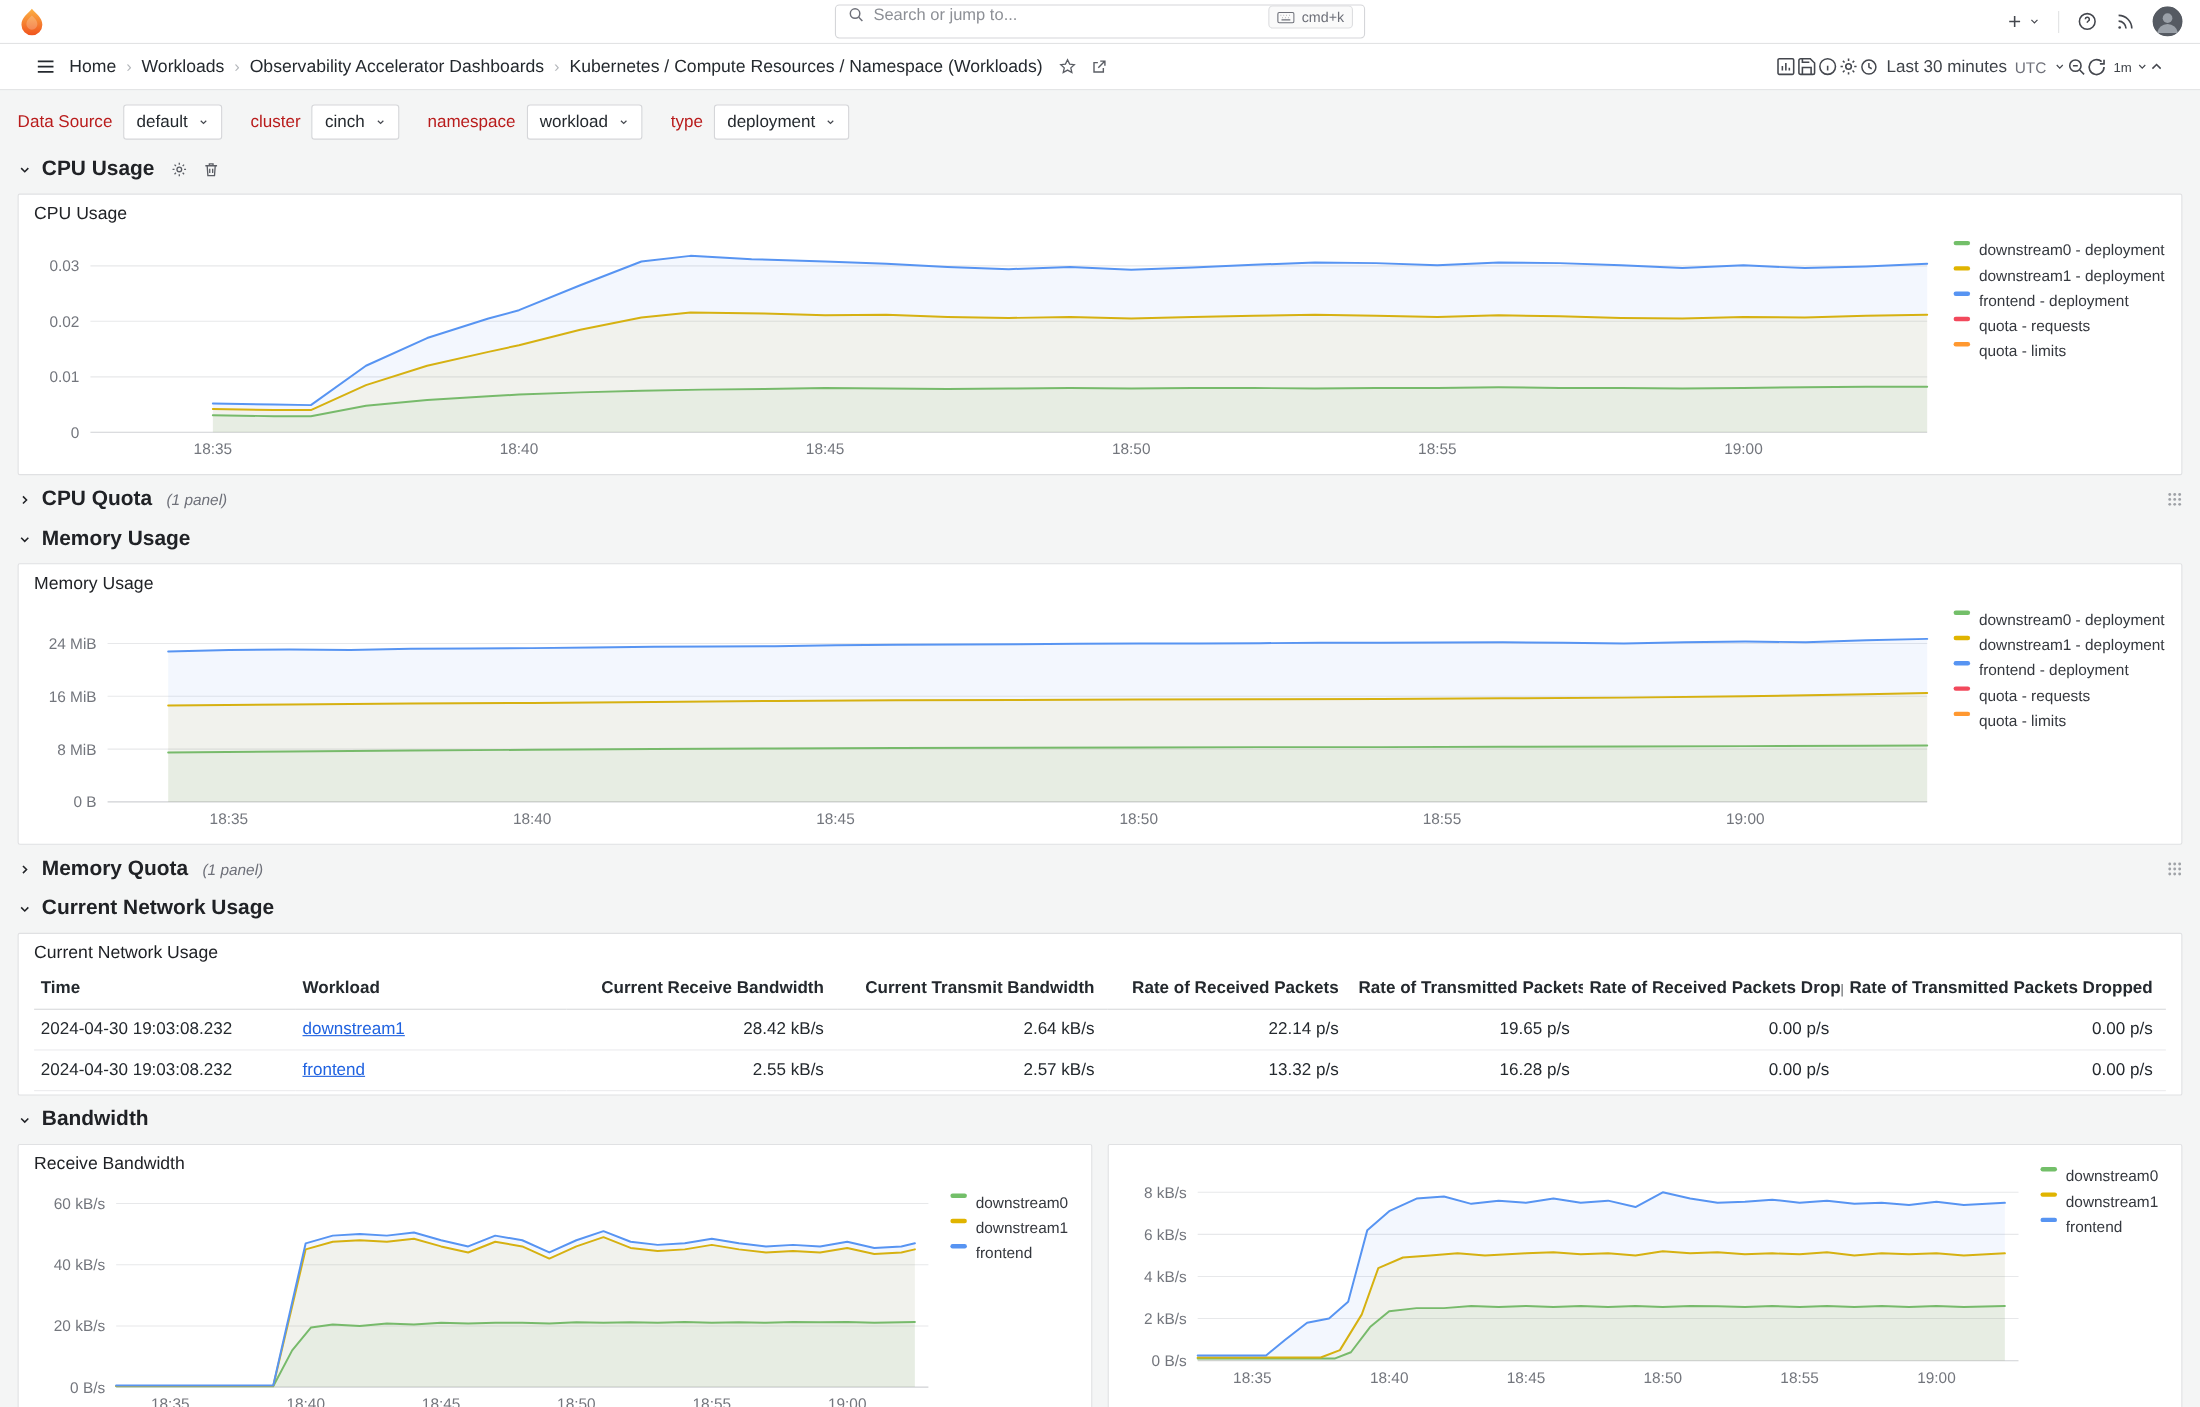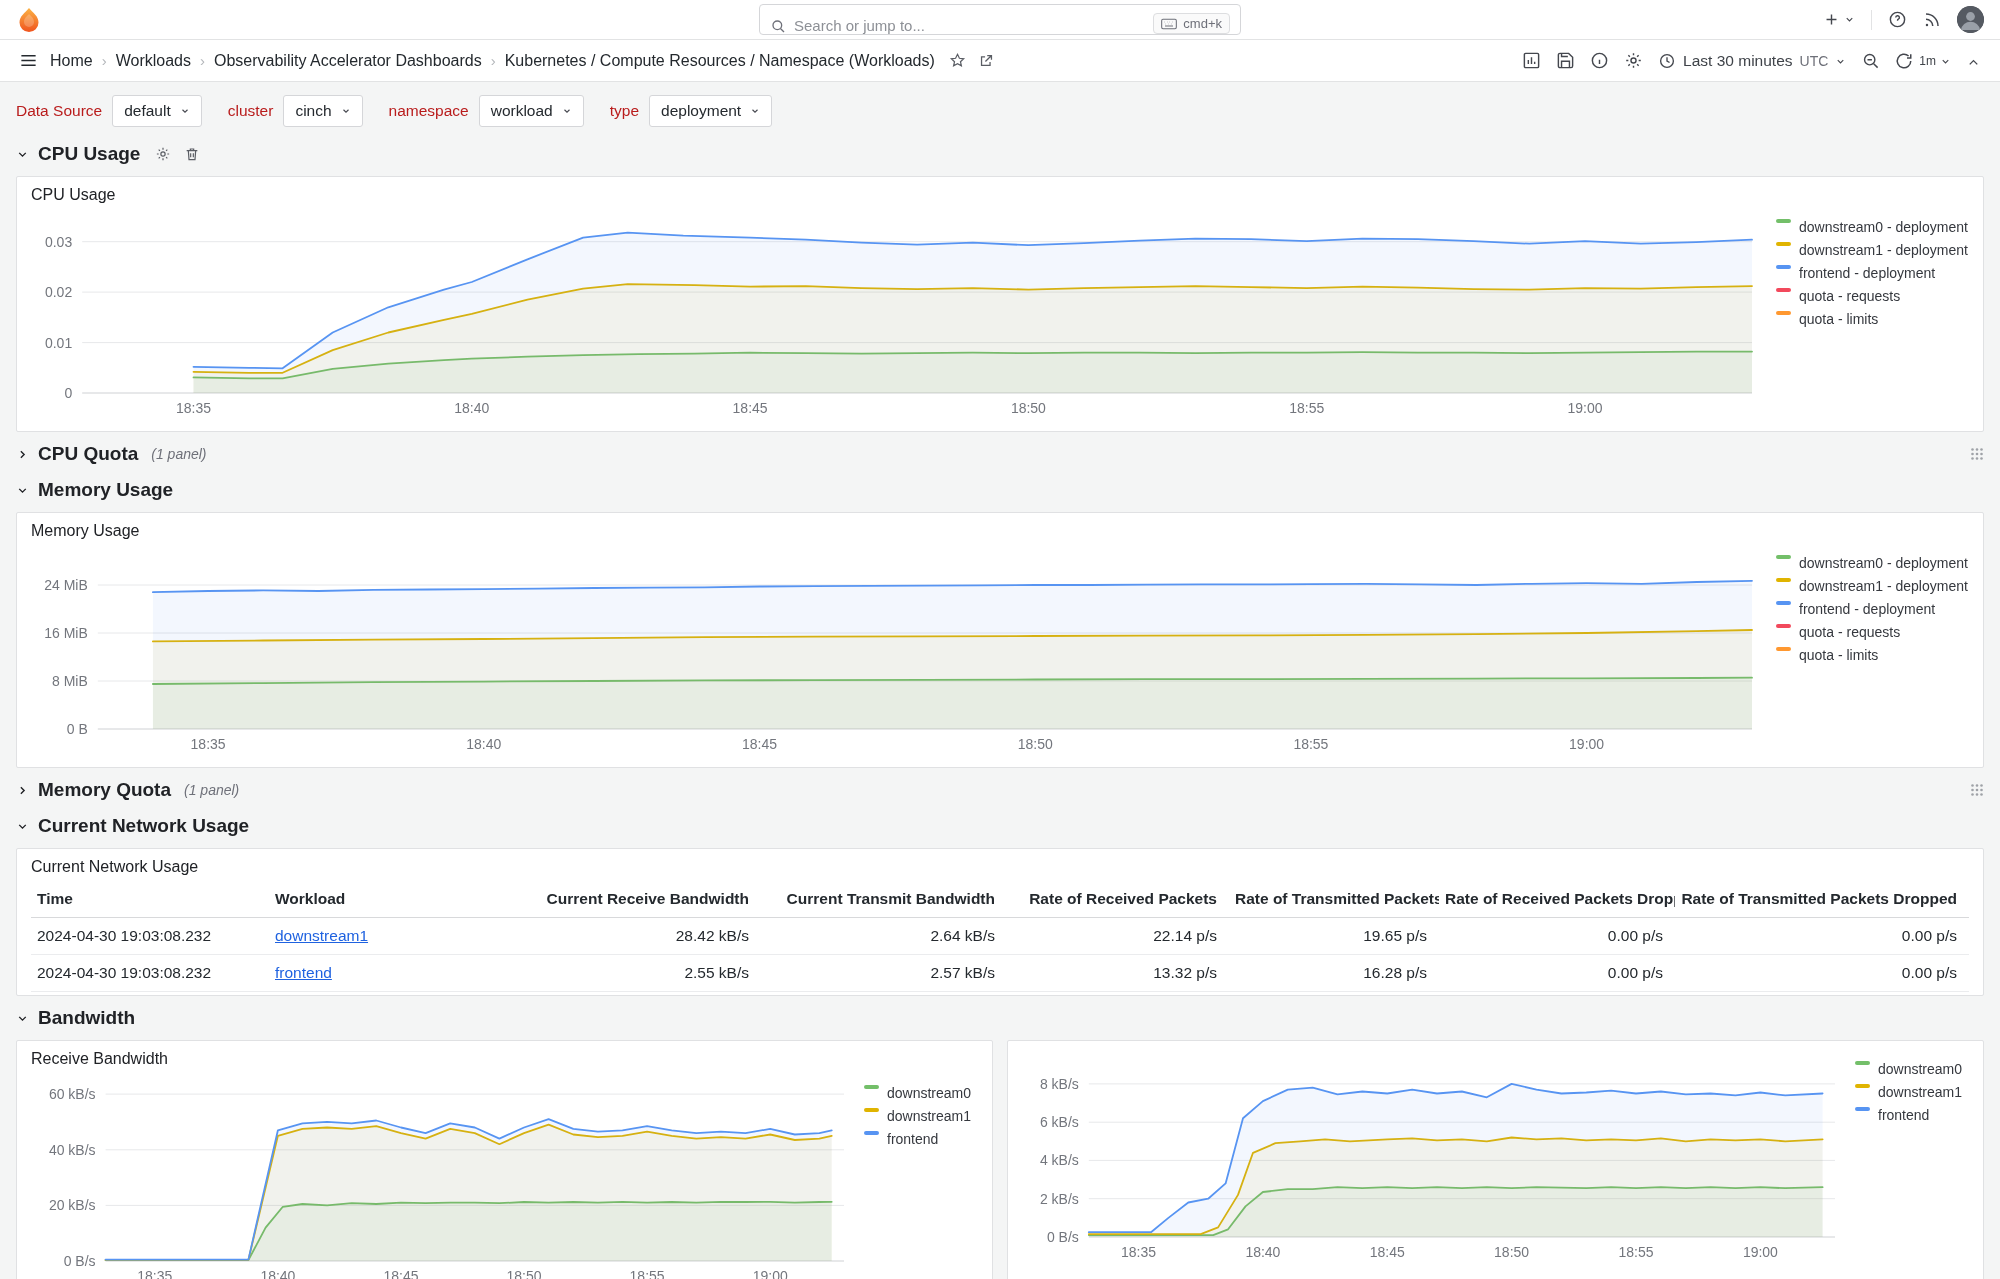"Search or jump to..." .search-box { align-items: flex-end -> flex-start }
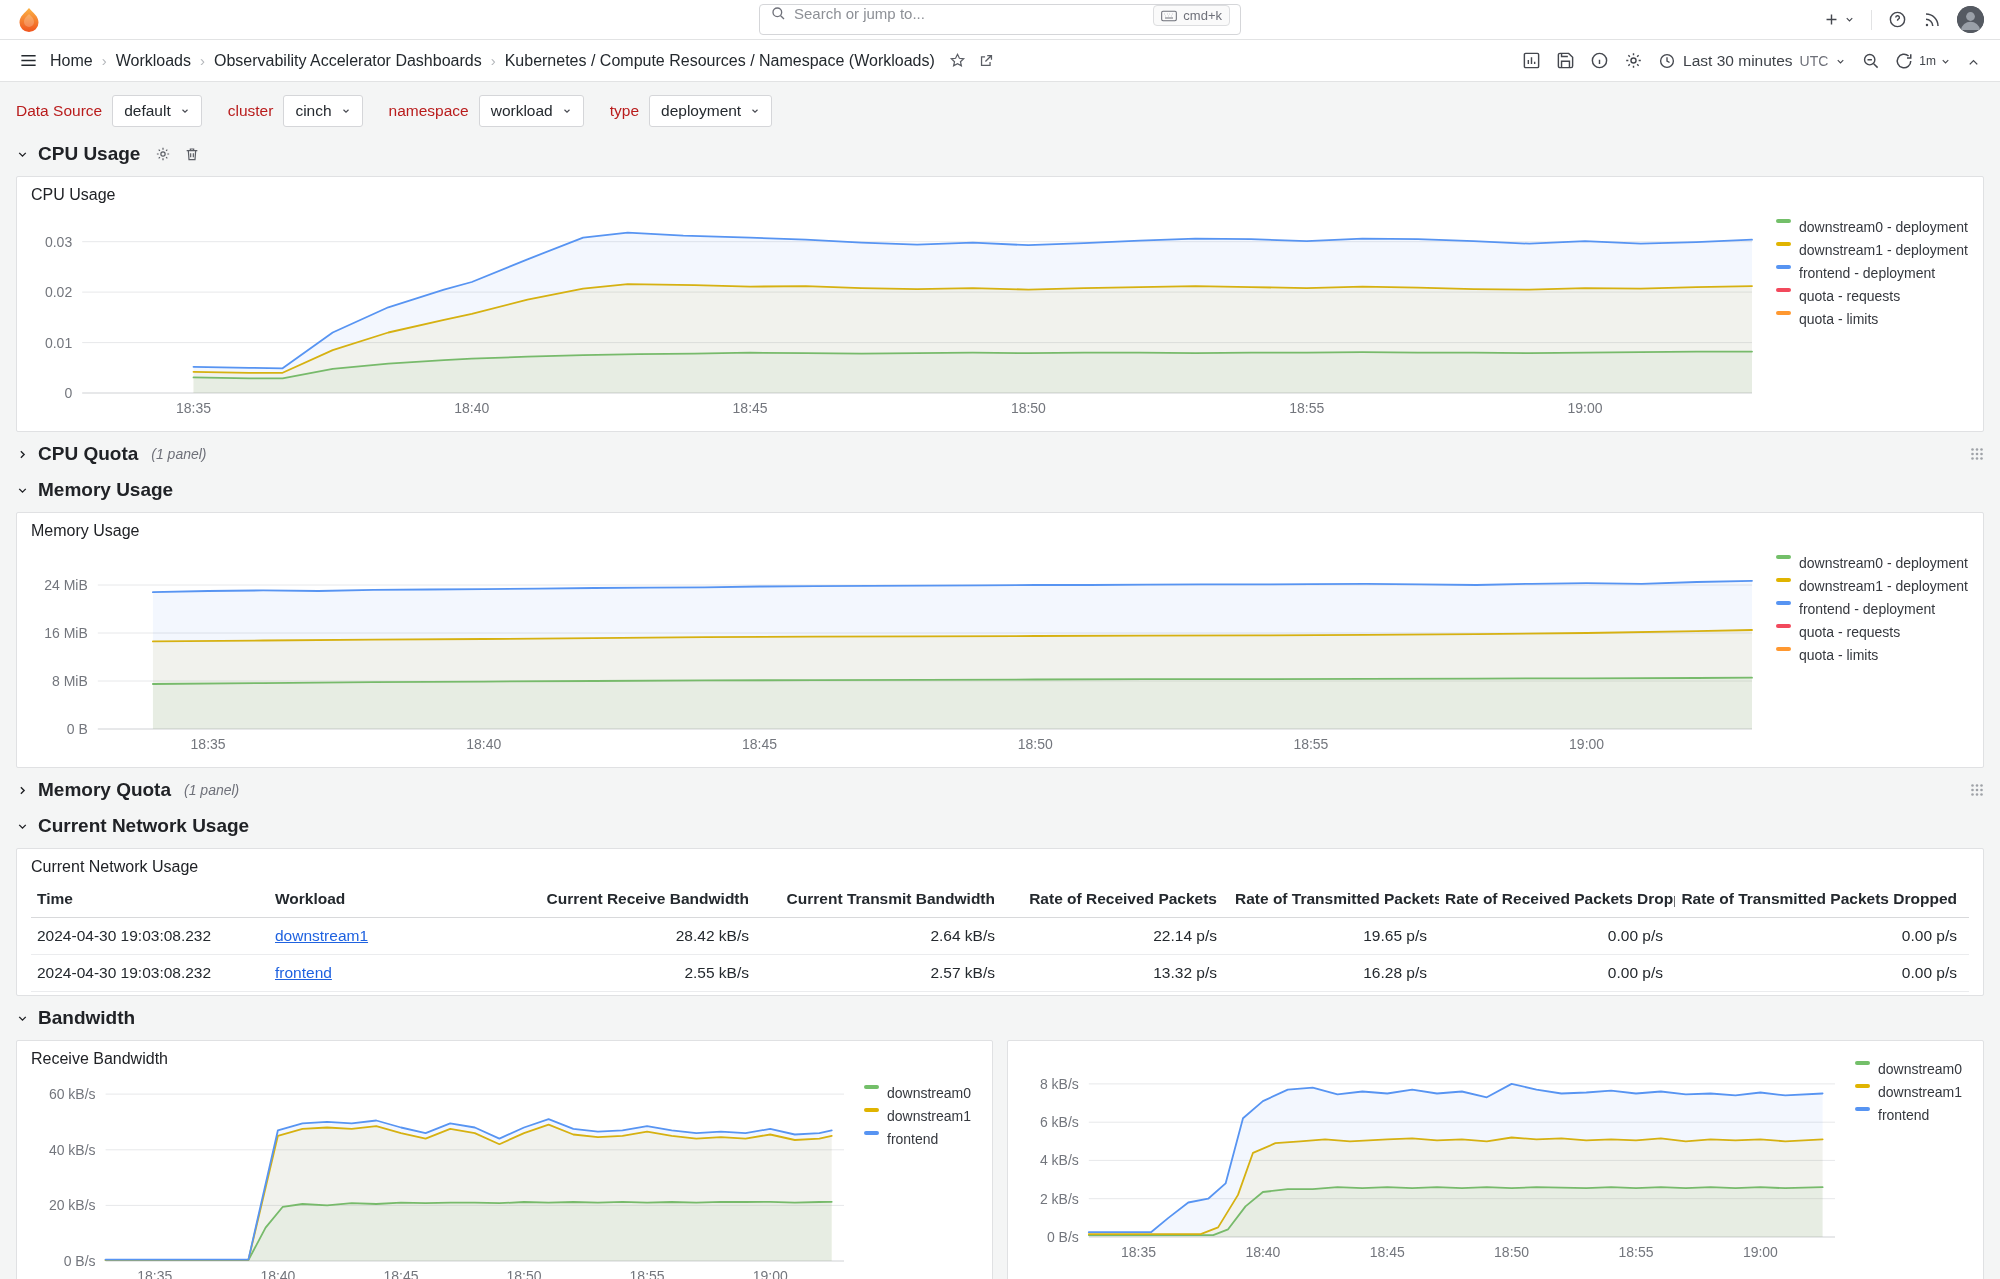"Home" .navbar { padding: 0 19px -> 0 32px }
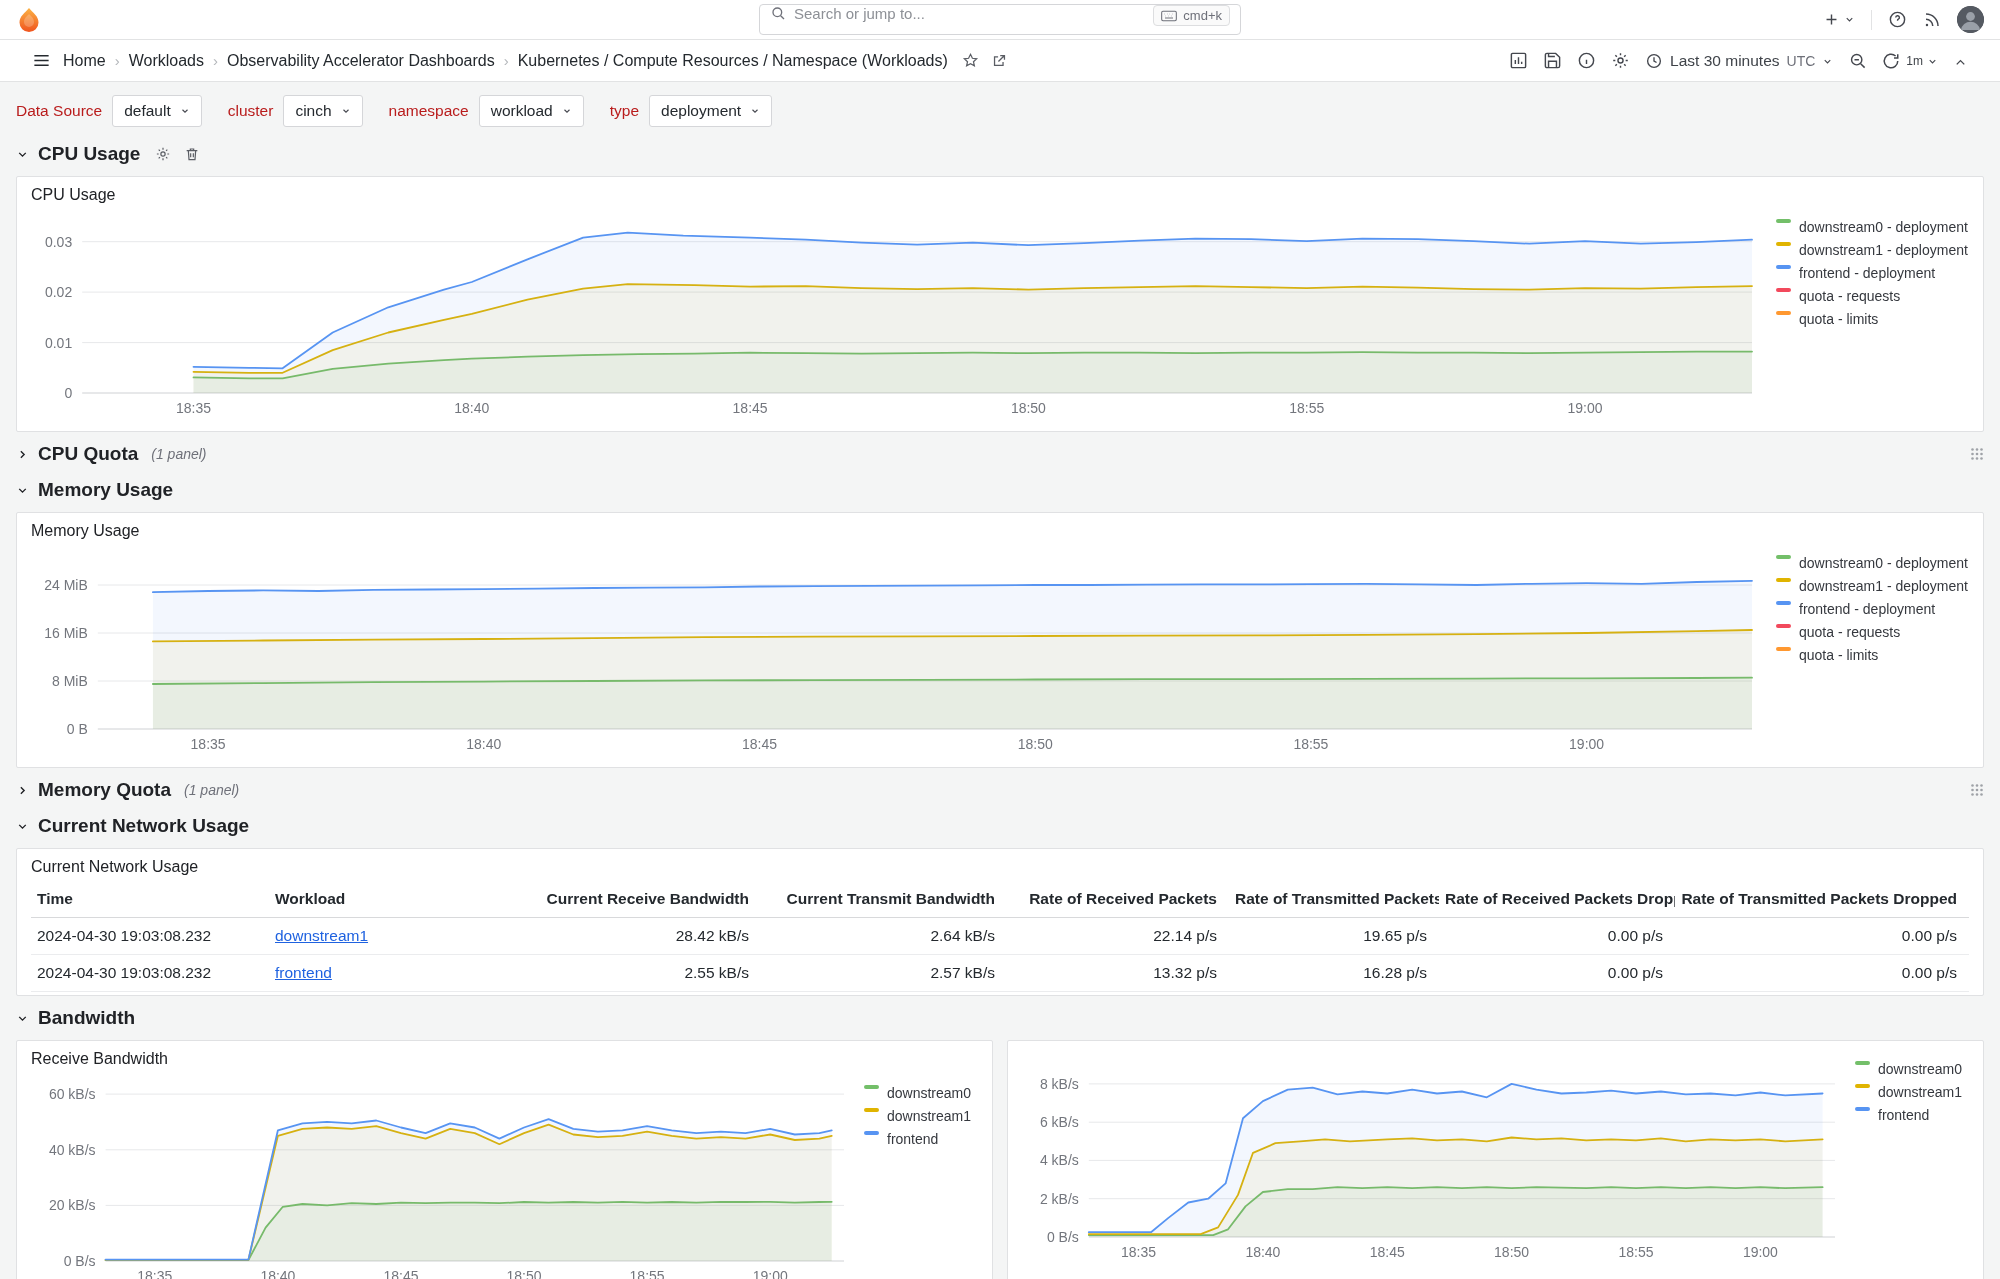"Last 30 minutes" .nav-actions { align-items: flex-end -> center; gap: 15px -> none }
